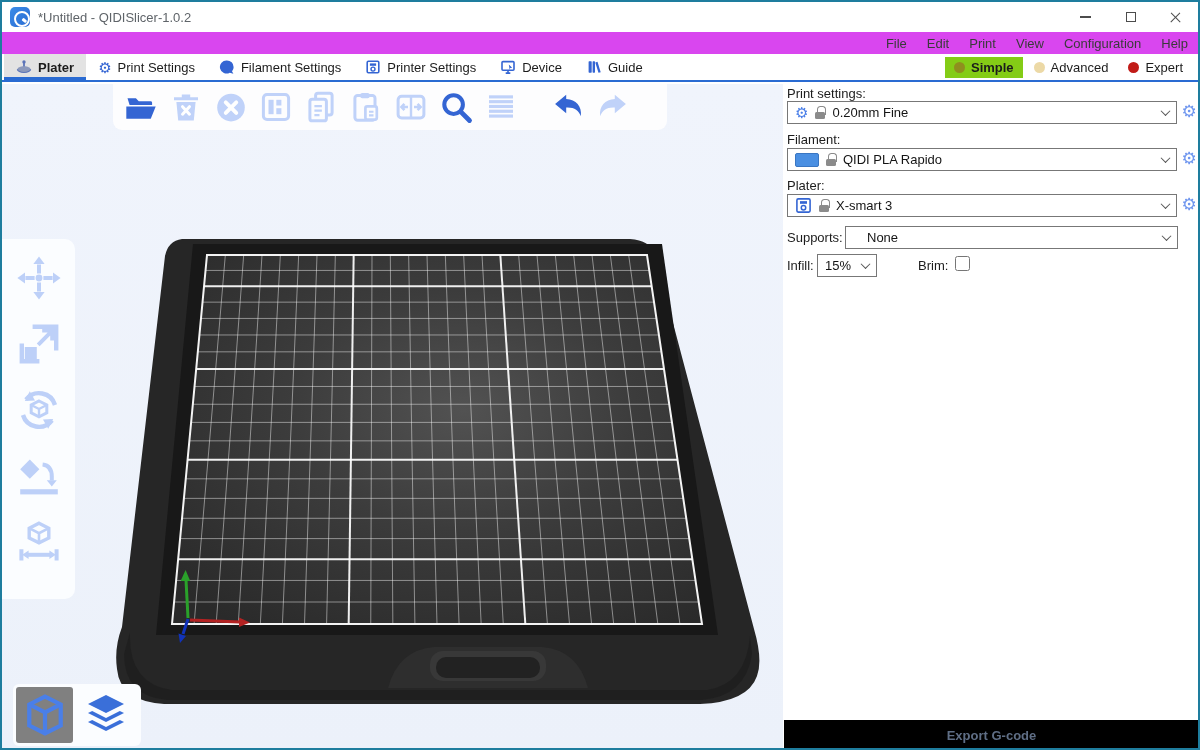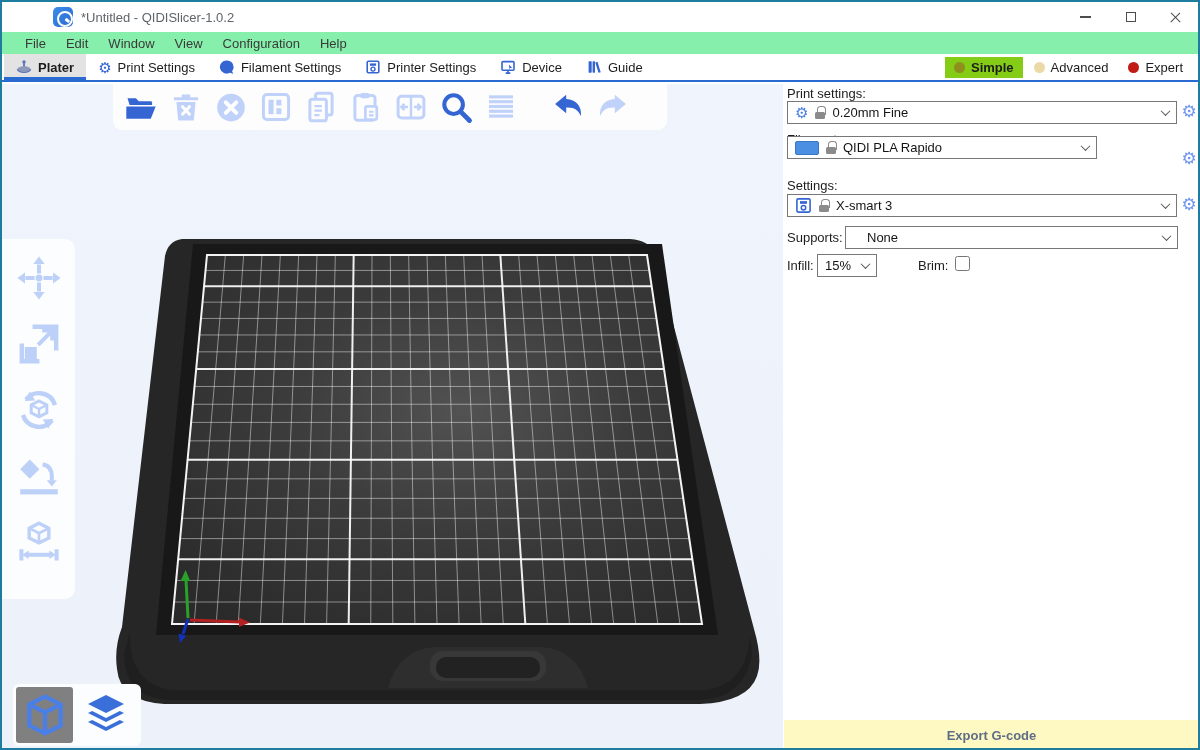"*Untitled - QIDISlicer-1.0.2" .titlebar { margin-left: 43px -> none }
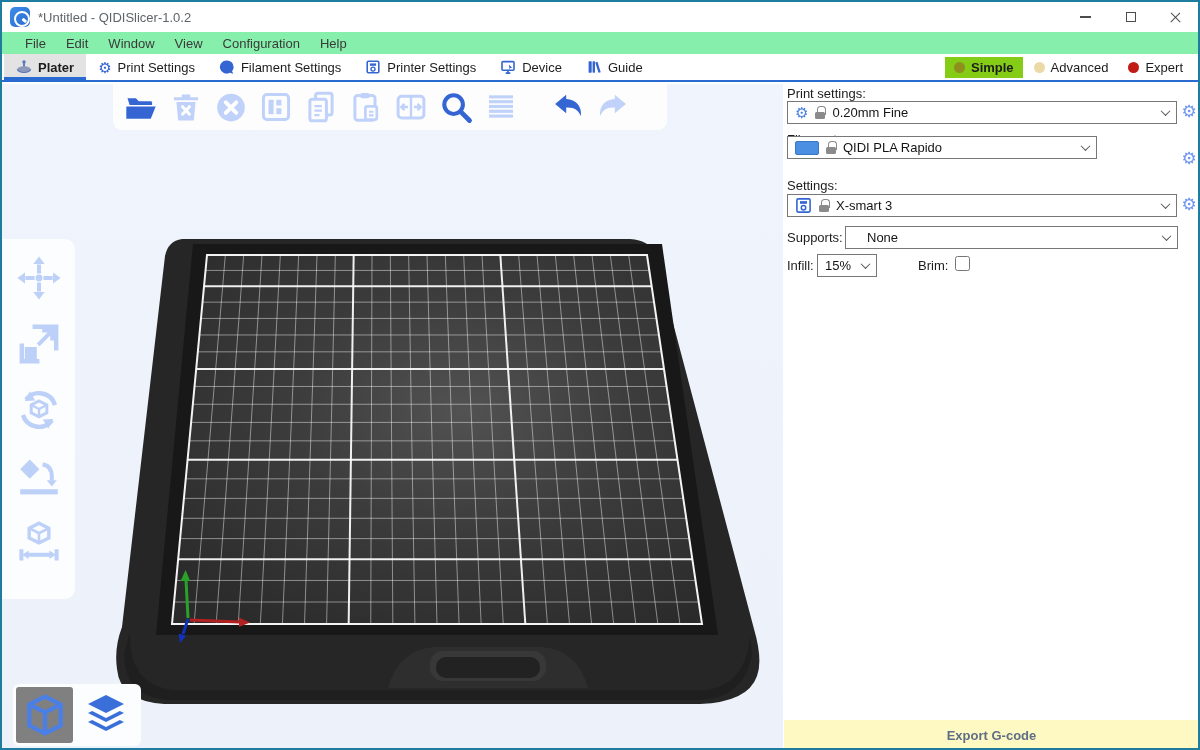"File" .menubar { background: #86efac -> #d946ef; justify-content: none -> flex-end; padding-left: 23px -> 8px }
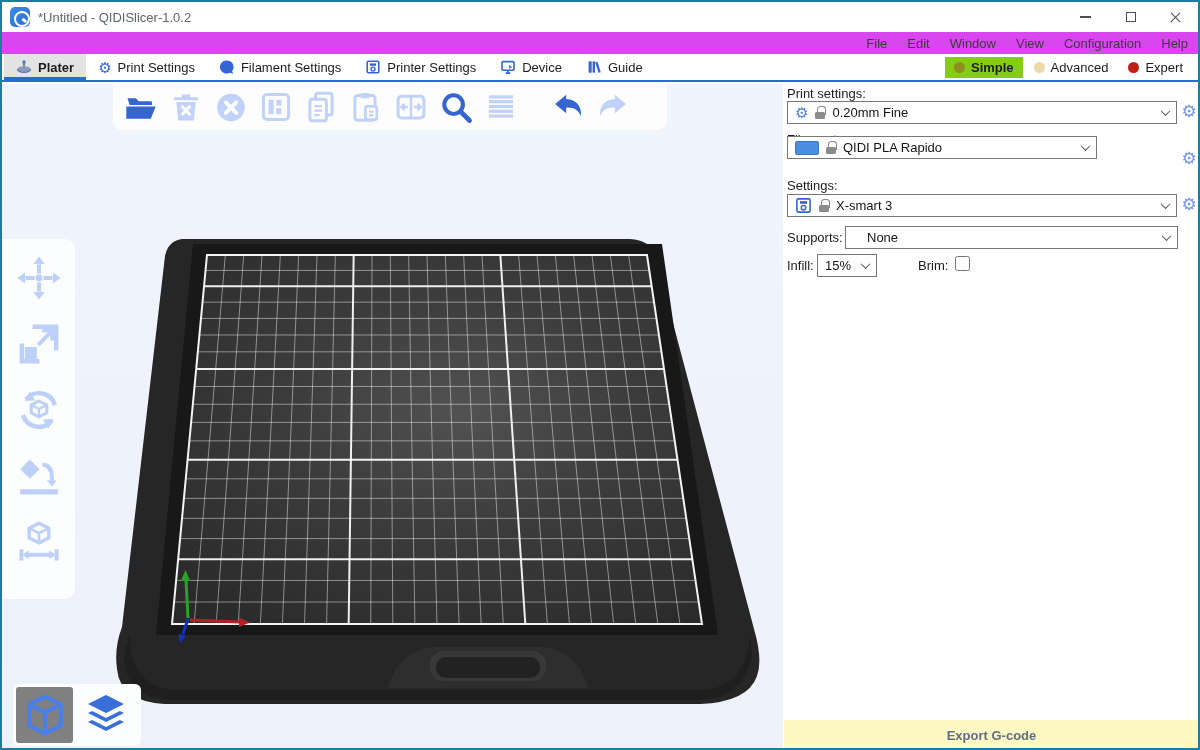"Window" span.menu-item { text: Window -> Print }
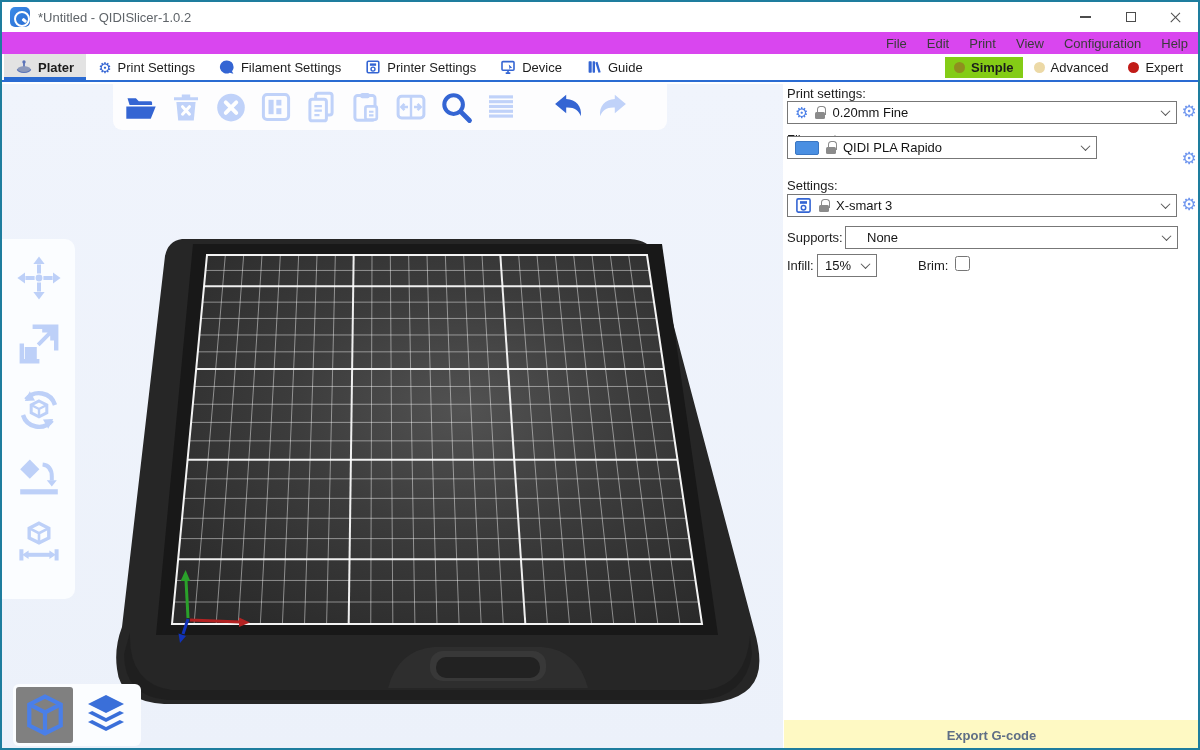"QIDI PLA Rapido" div.combo { top: 52px -> 64px; width: 310px -> 390px }
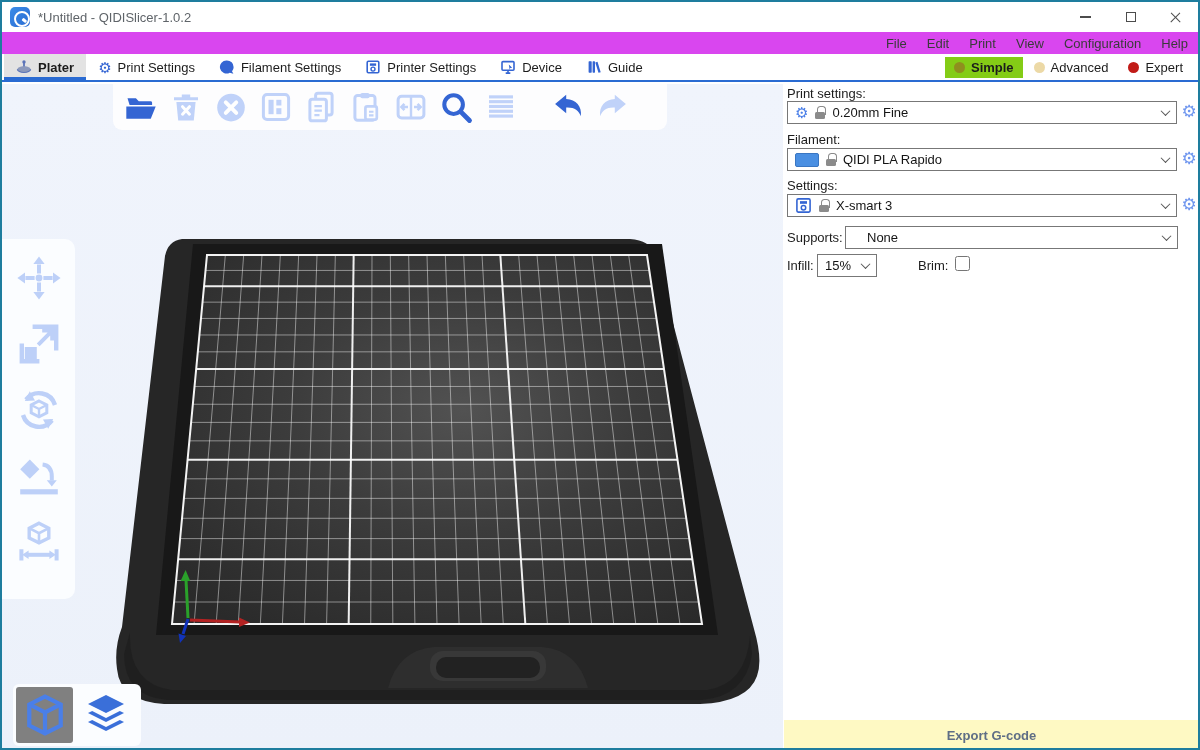"Settings:" span.rp-label { text: Settings -> Plater }
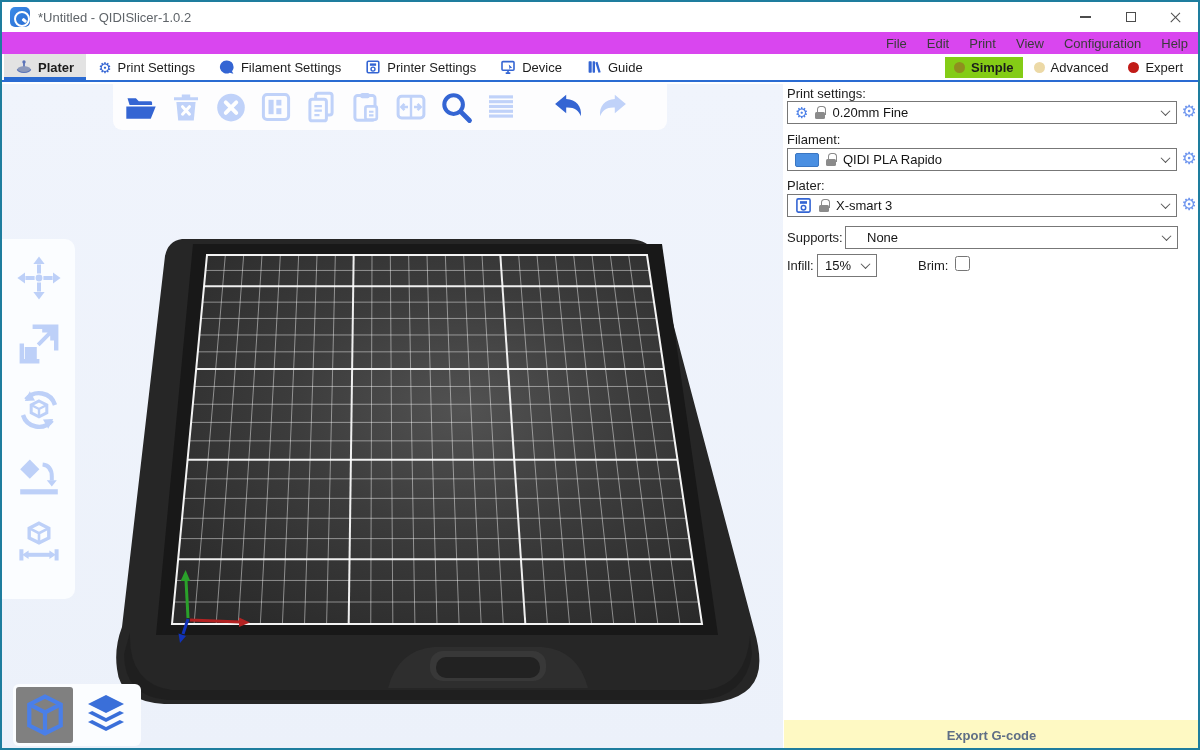"Export G-code" .export-btn { background: #fef9c3 -> #000000 }
